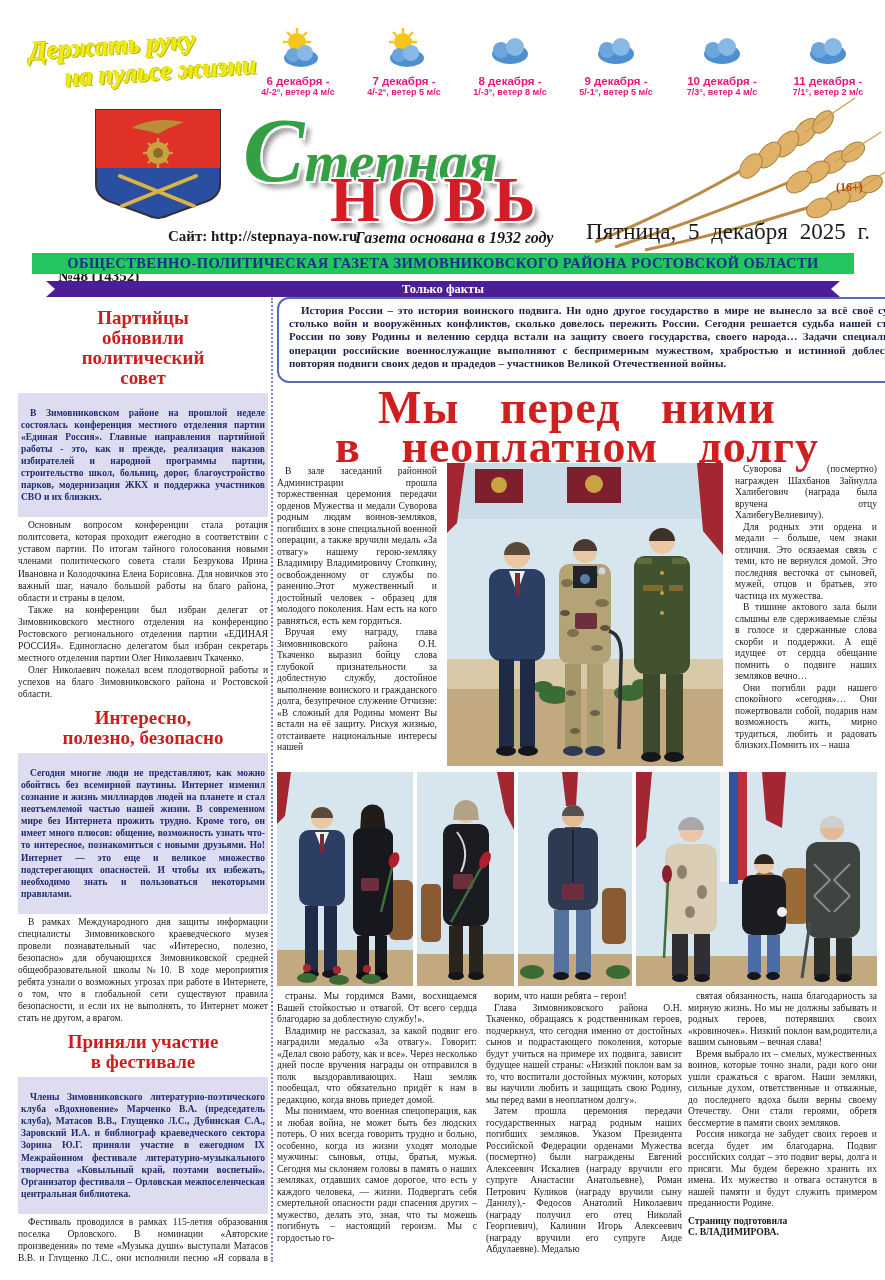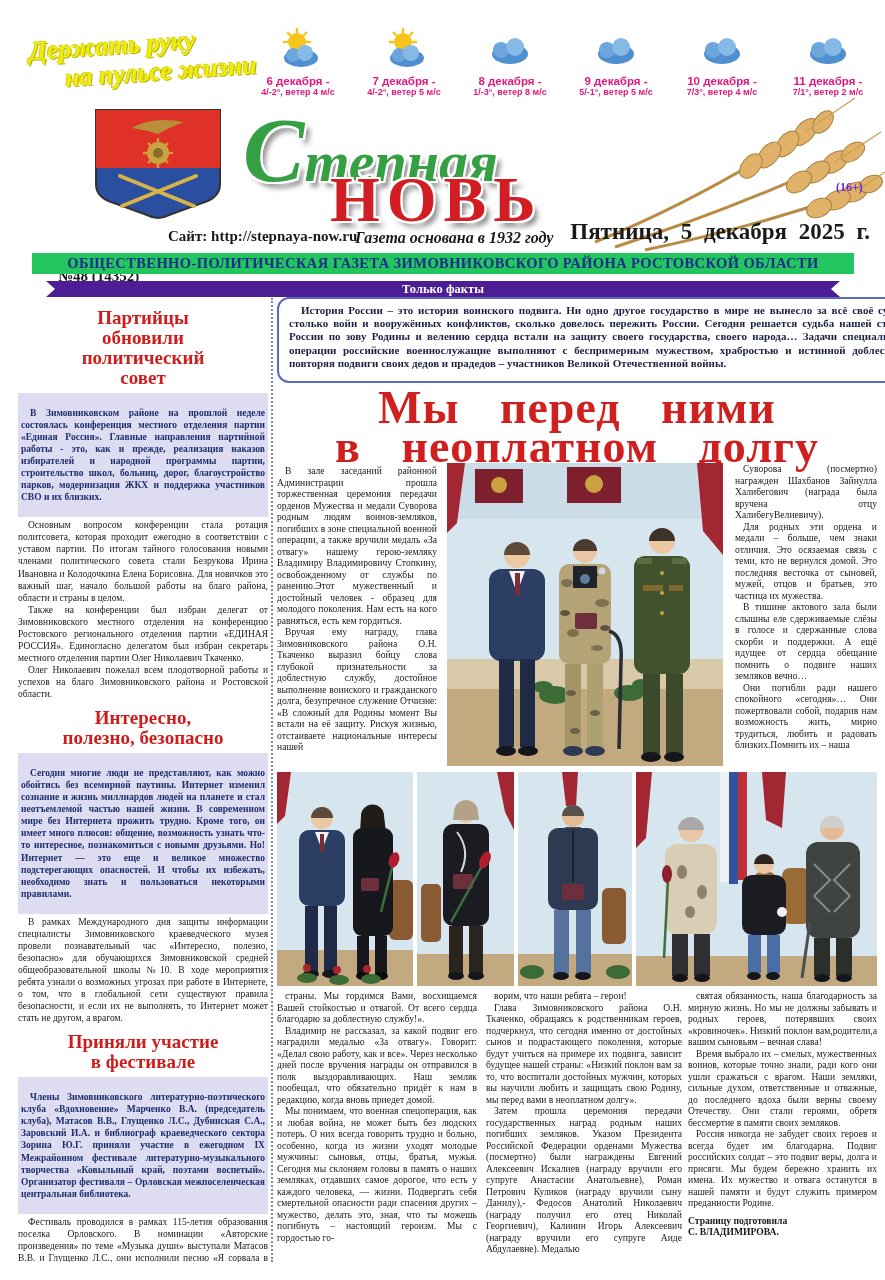"(16+)" .age { color: #6d28d9 -> #c2410c }
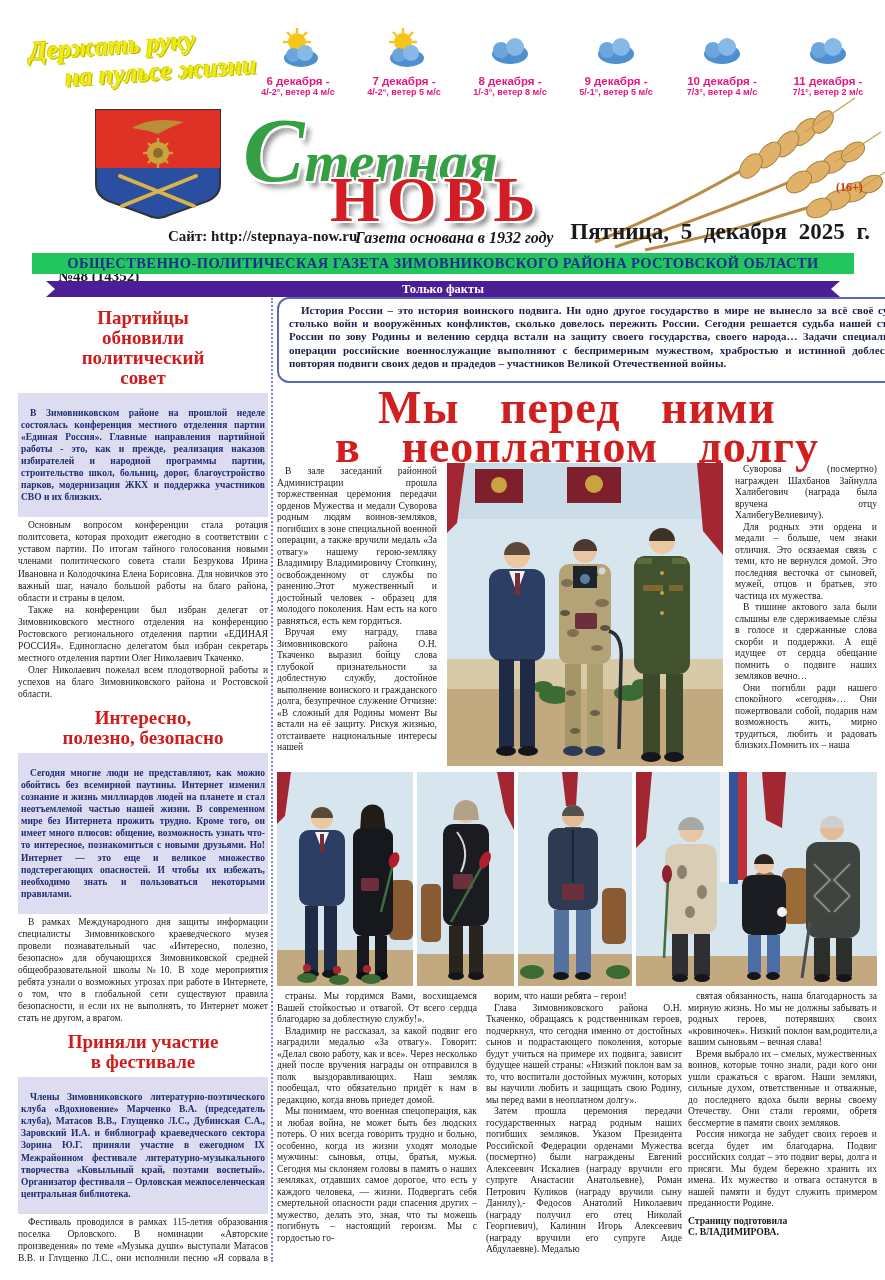"Пятница, 5 декабря 2025 г." .pubdate { font-weight: bold -> normal }
